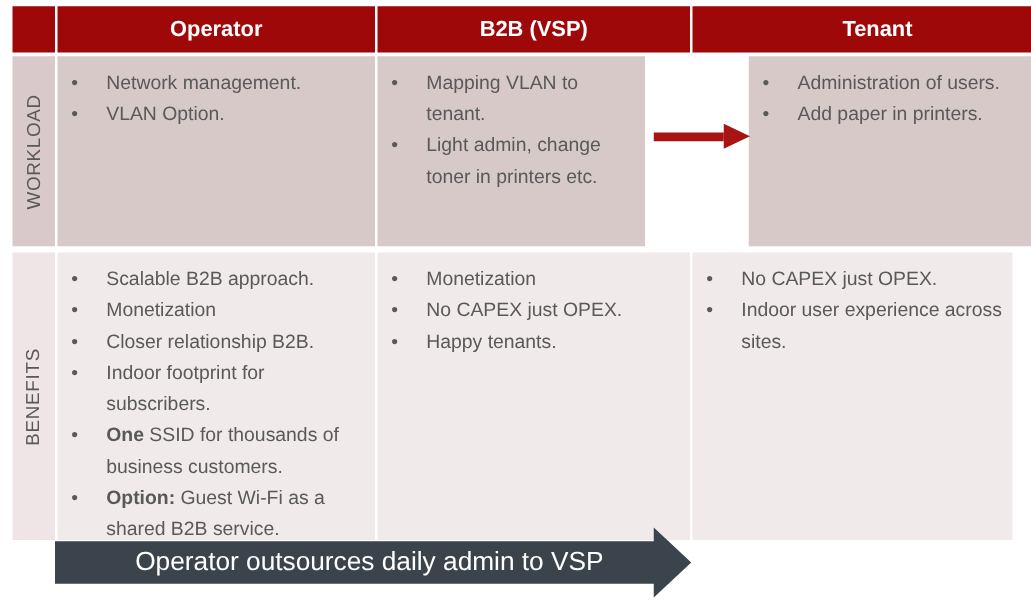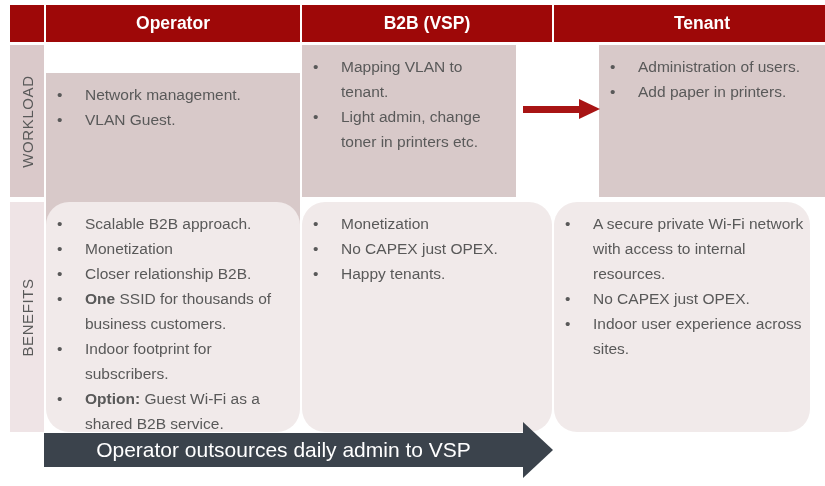"Network management." div.cell { margin-top: 28px -> none }
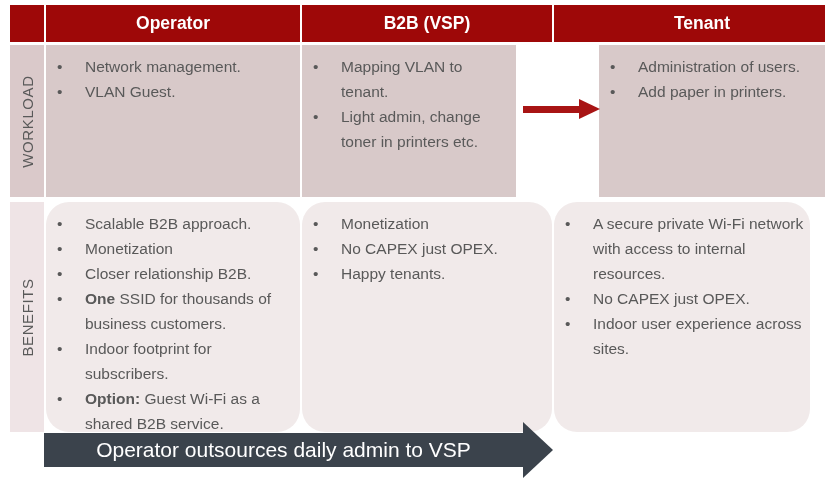"VLAN Guest." span { text: Guest -> Option }
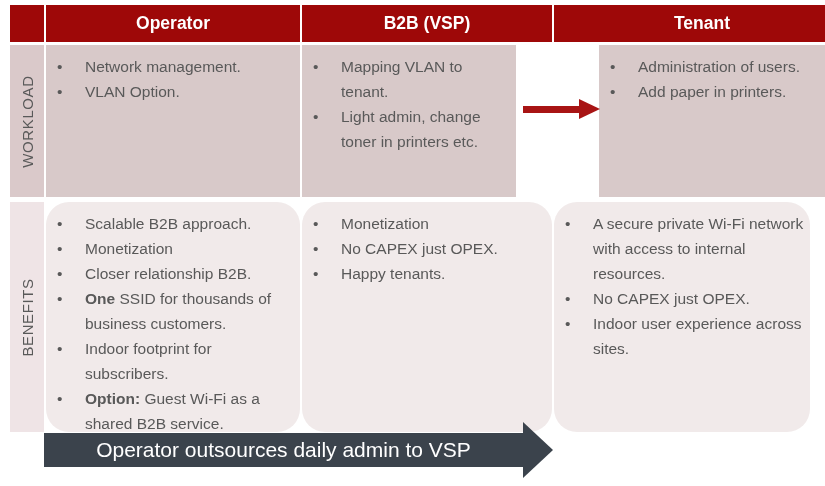"Scalable B2B approach." .bn-bg { border-radius: 23px -> none }
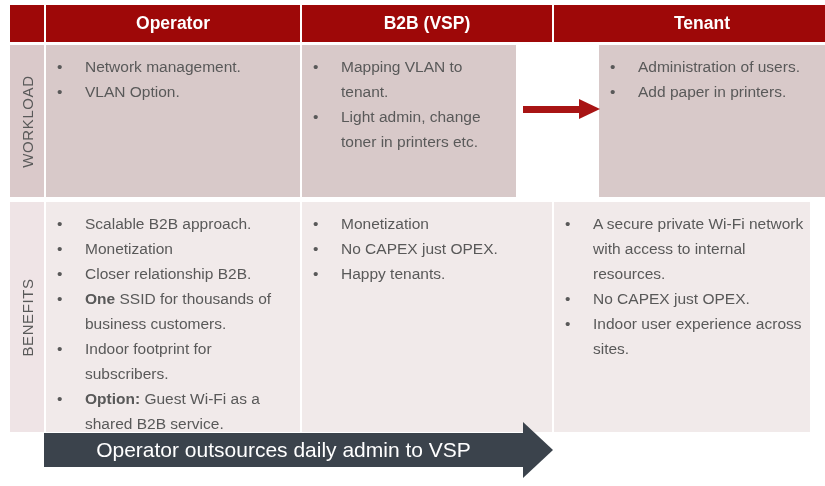"A secure private Wi-Fi network" li { html: <li><span>A secure private Wi-Fi network with access to internal resources.</span></li> -> none }
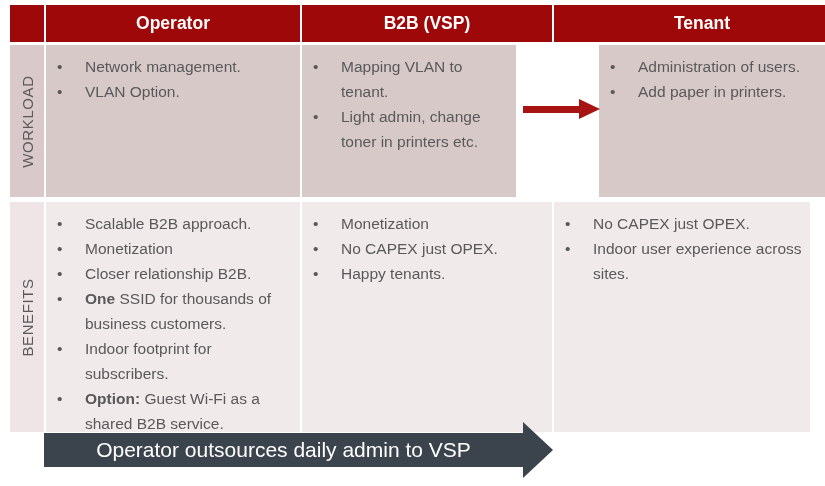"One SSID for thousands of" li { order: before "Indoor footprint for subscribers." -> after "Indoor footprint for subscribers." }
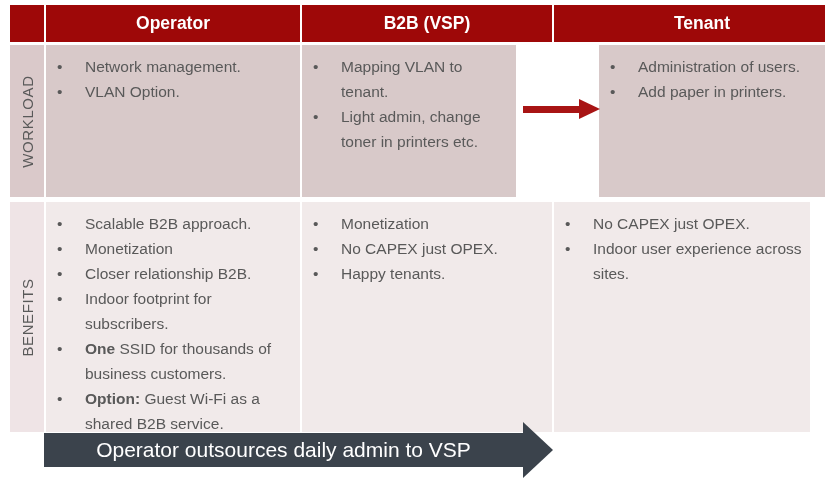"Operator outsources daily admin to" .banner { padding-left: none -> 12px }
